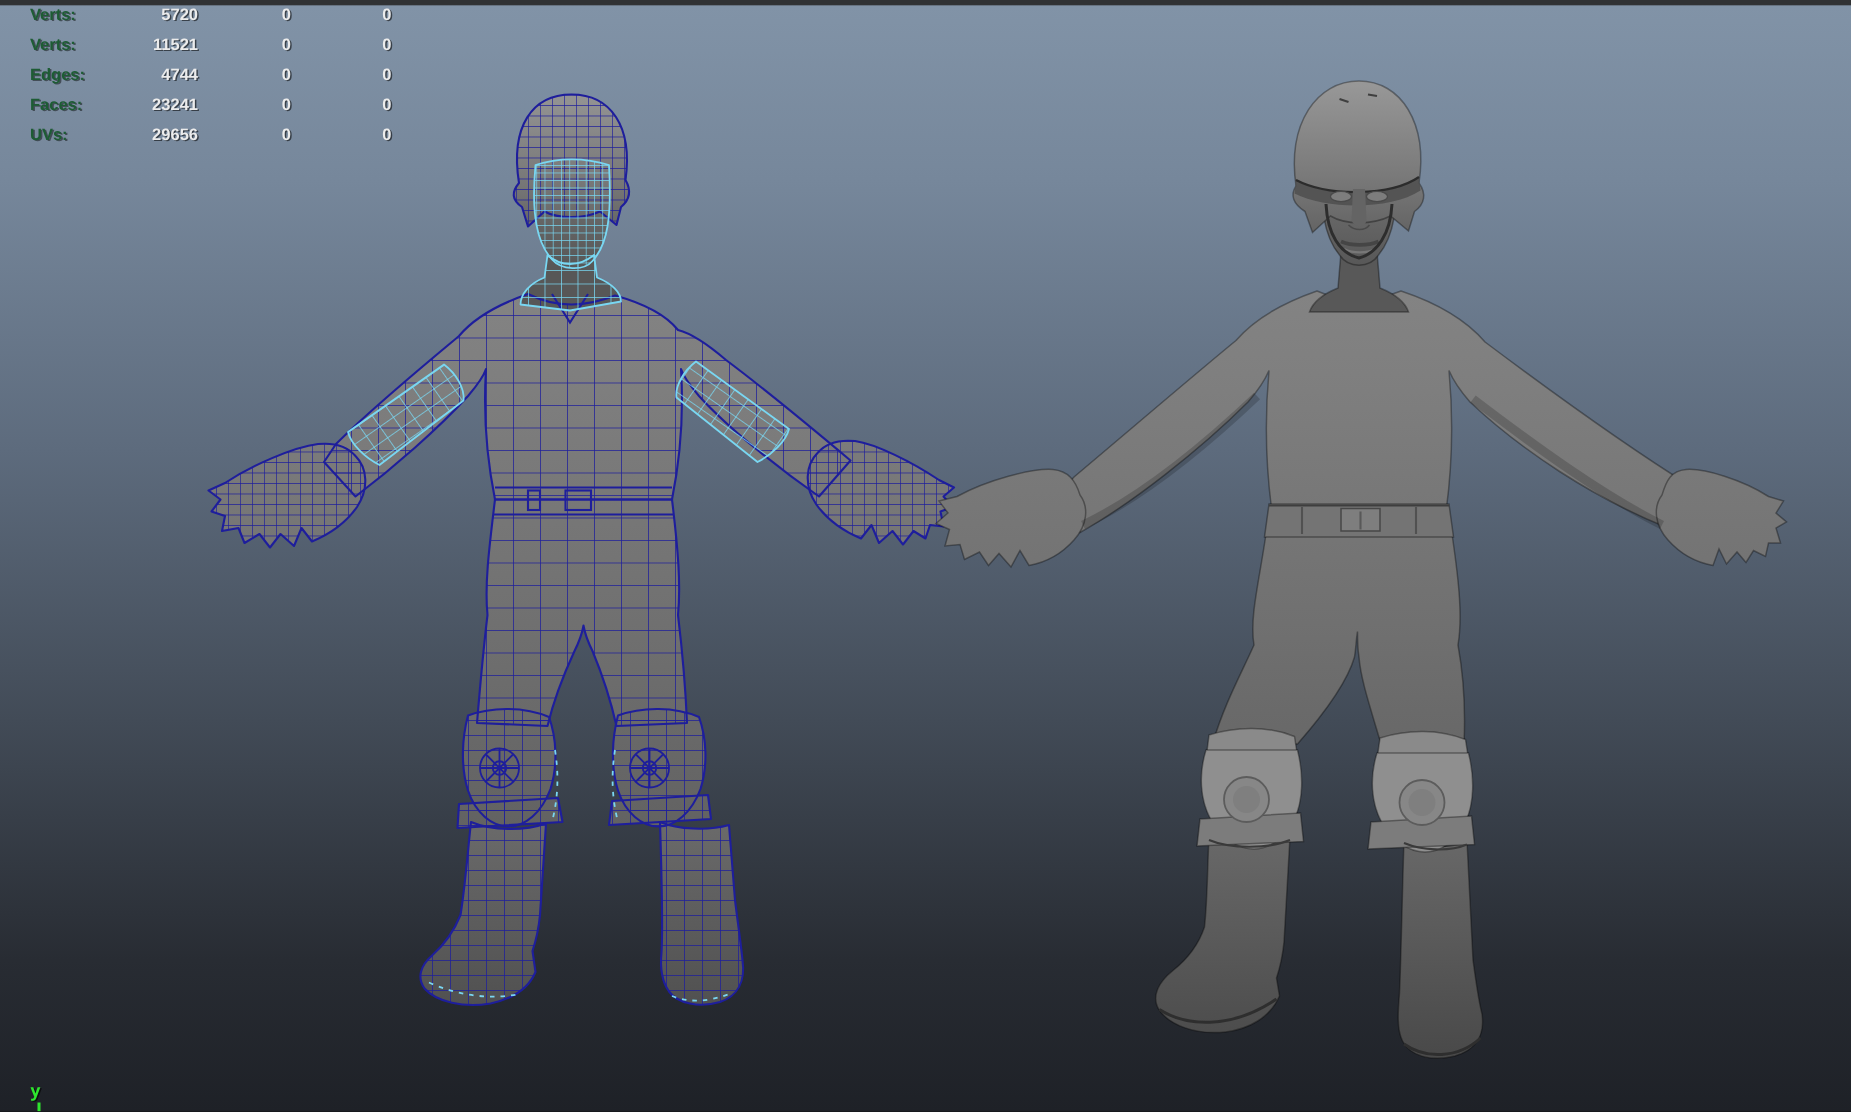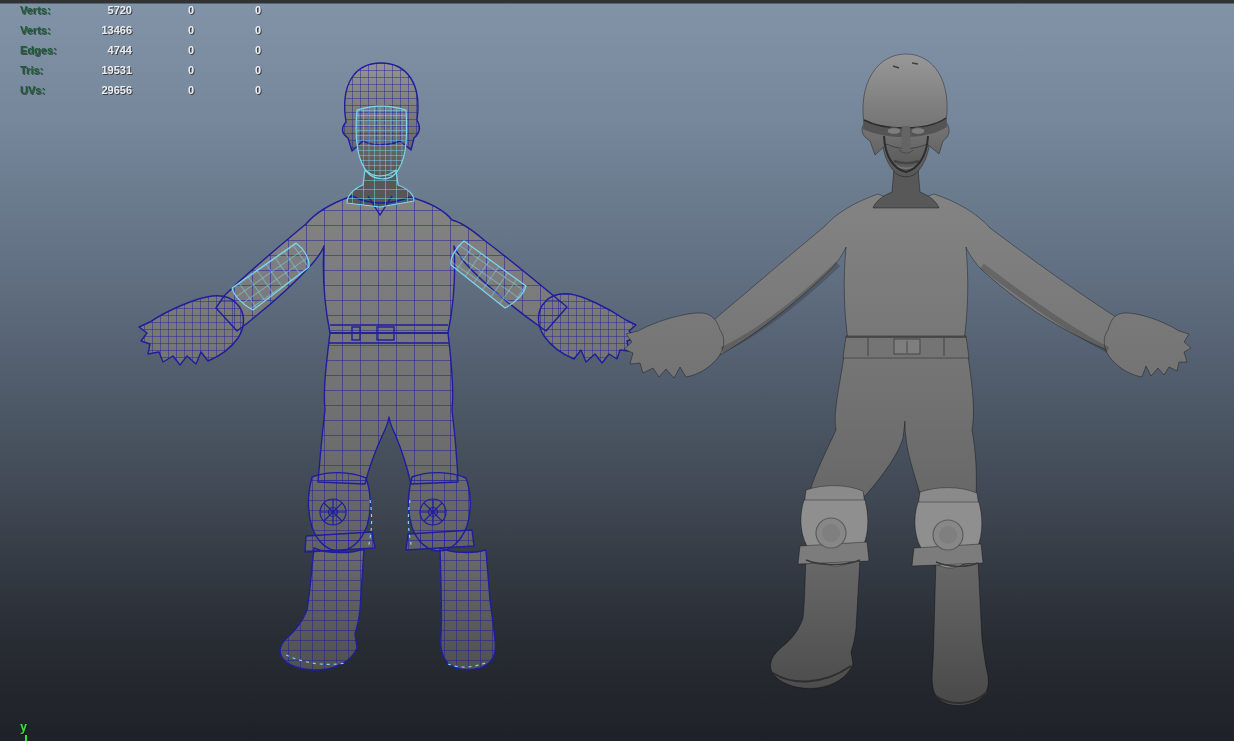"13466" span.hud-val { text: 13466 -> 11521 }
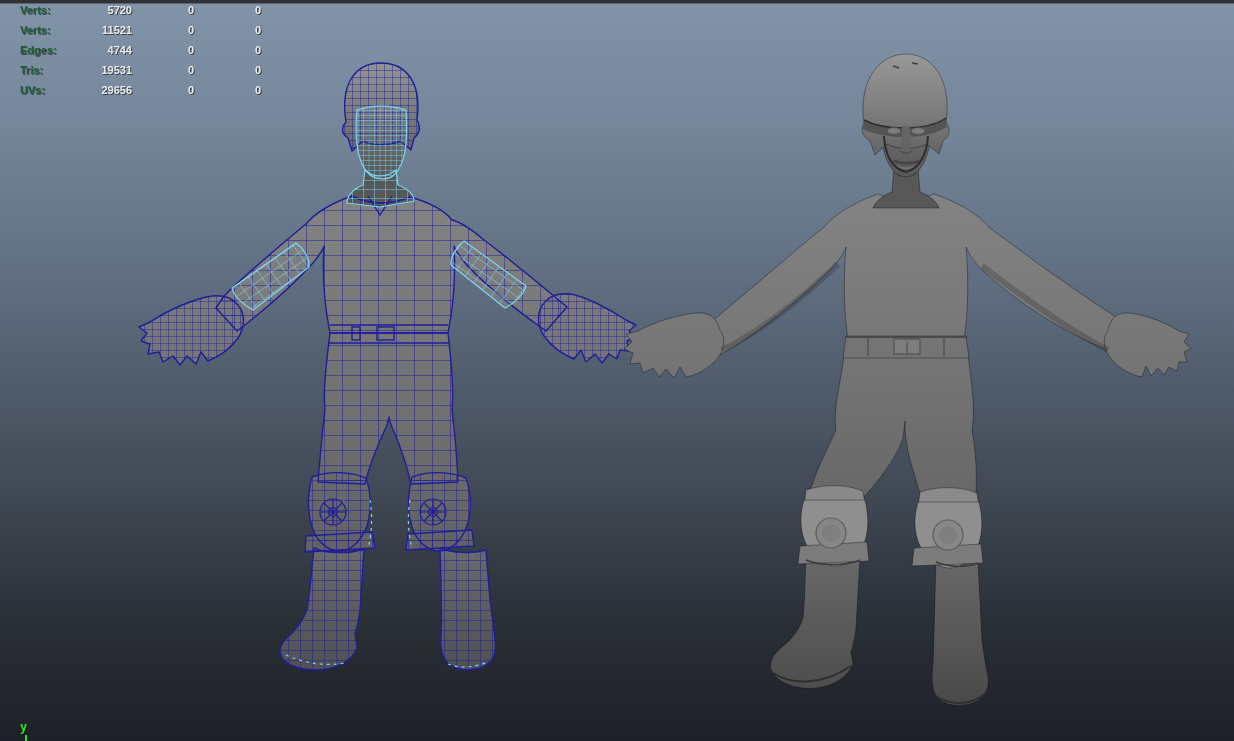"Tris:" span.hud-label { text: Tris -> Faces }
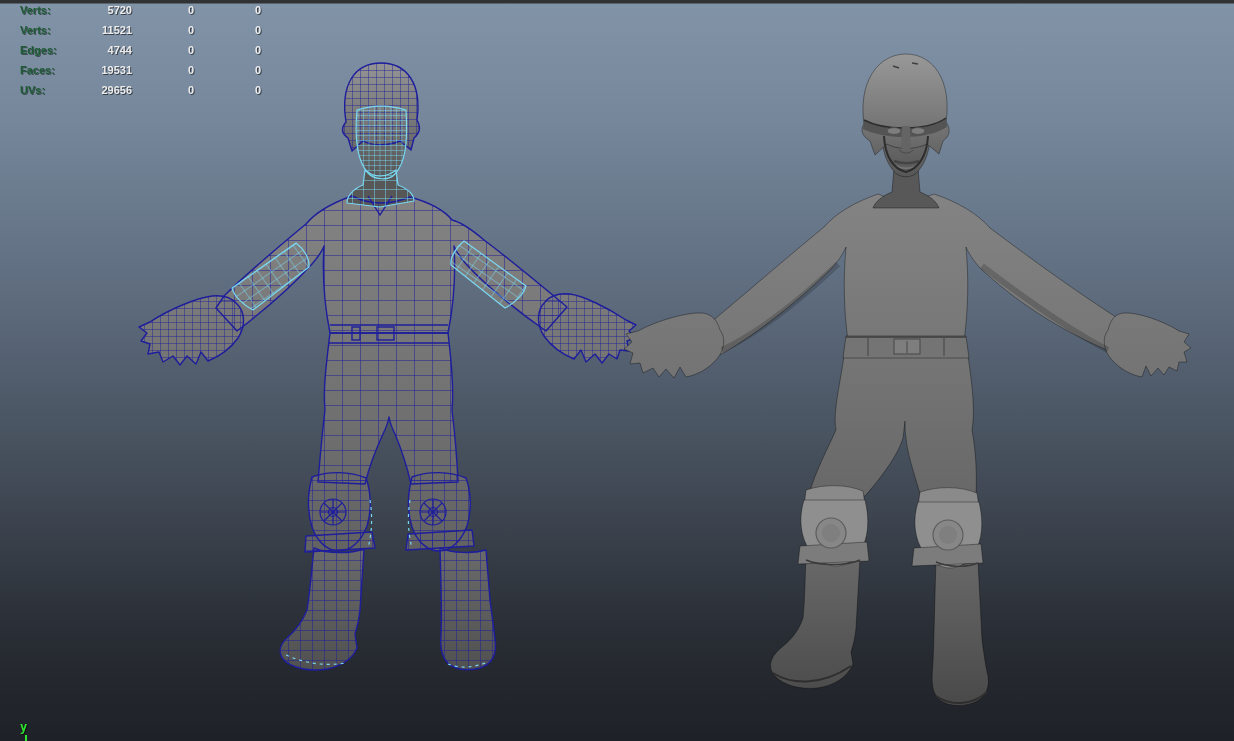"19531" span.hud-val { text: 19531 -> 23241 }
